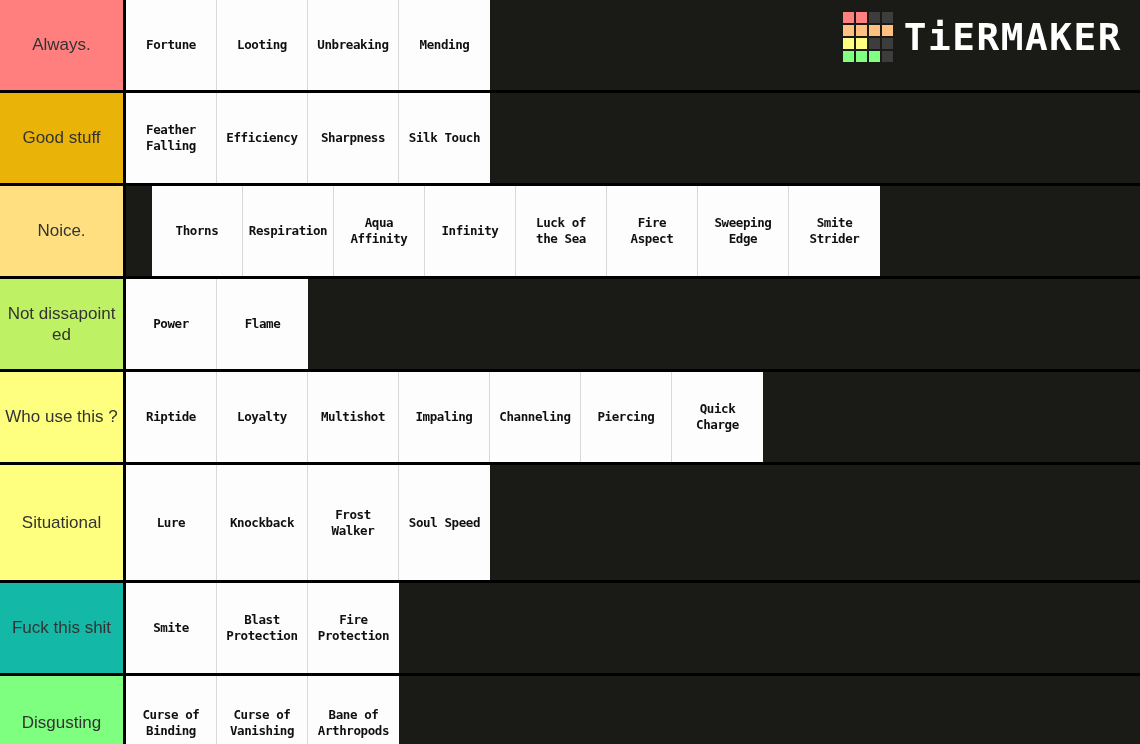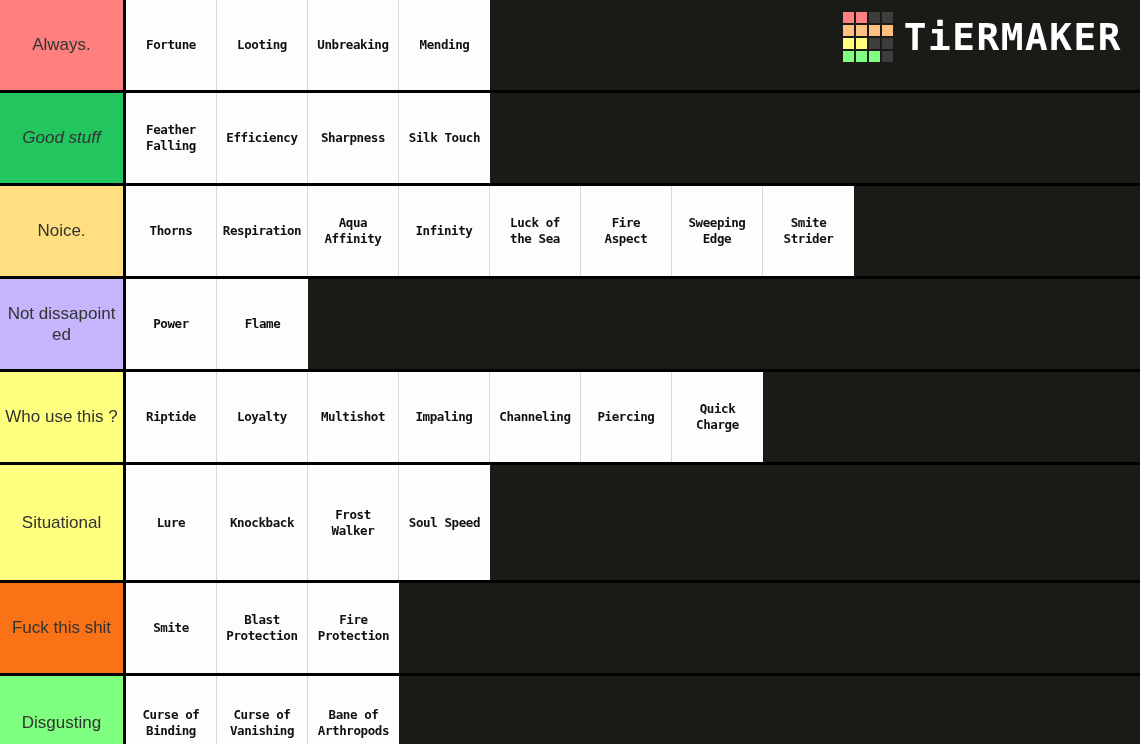"Good stuff" div.tier-label { background: #22c55e -> #eab308; font-style: italic -> none }
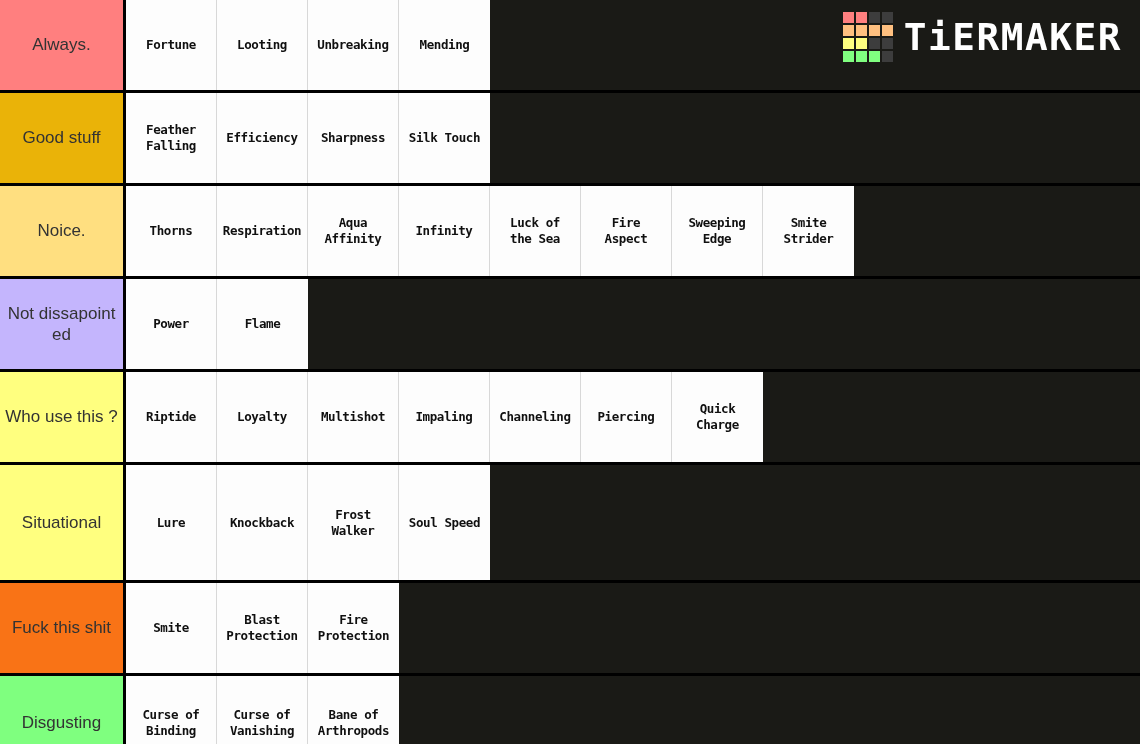"Noice." div.row { gap: none -> 26px }
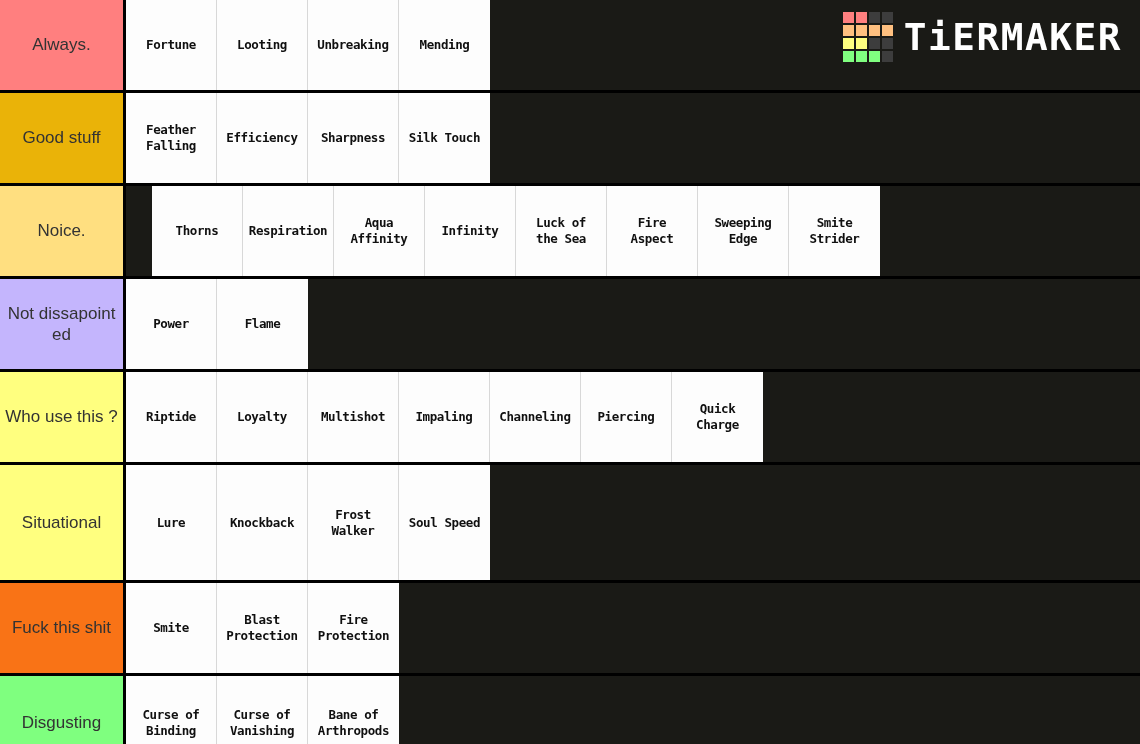"Not dissapointed" div.tier-label { background: #c4b5fd -> #bef264 }
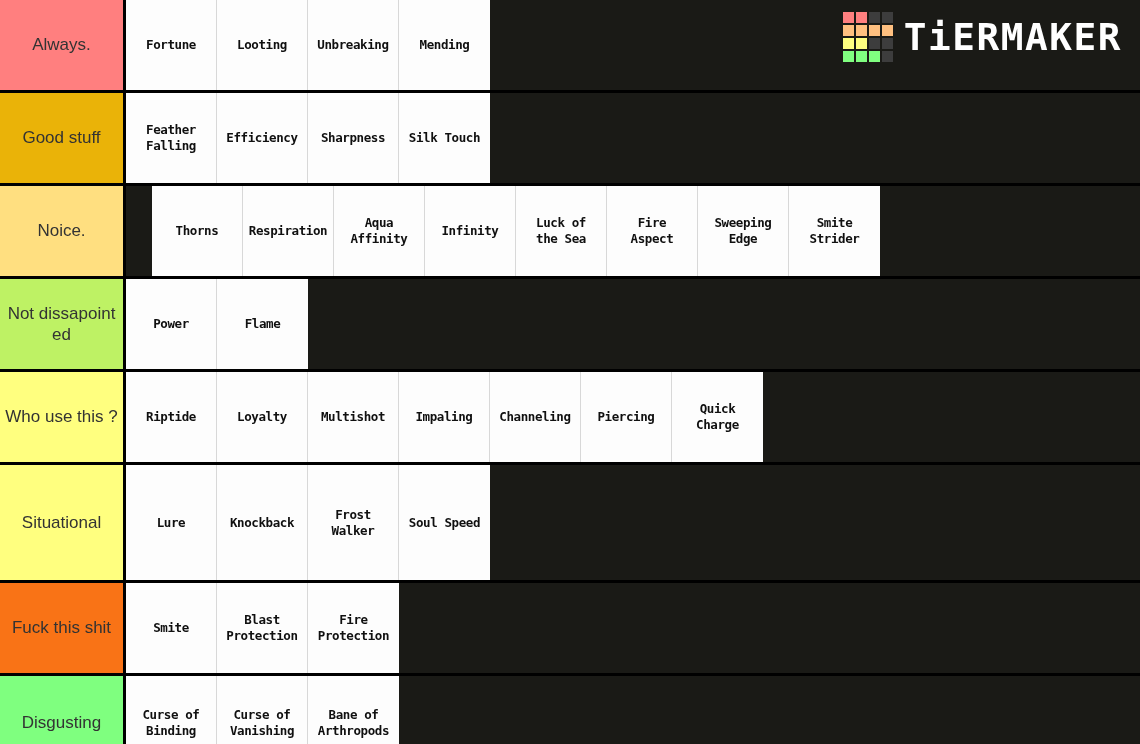"Fuck this shit" div.tier-label { background: #f97316 -> #14b8a6 }
